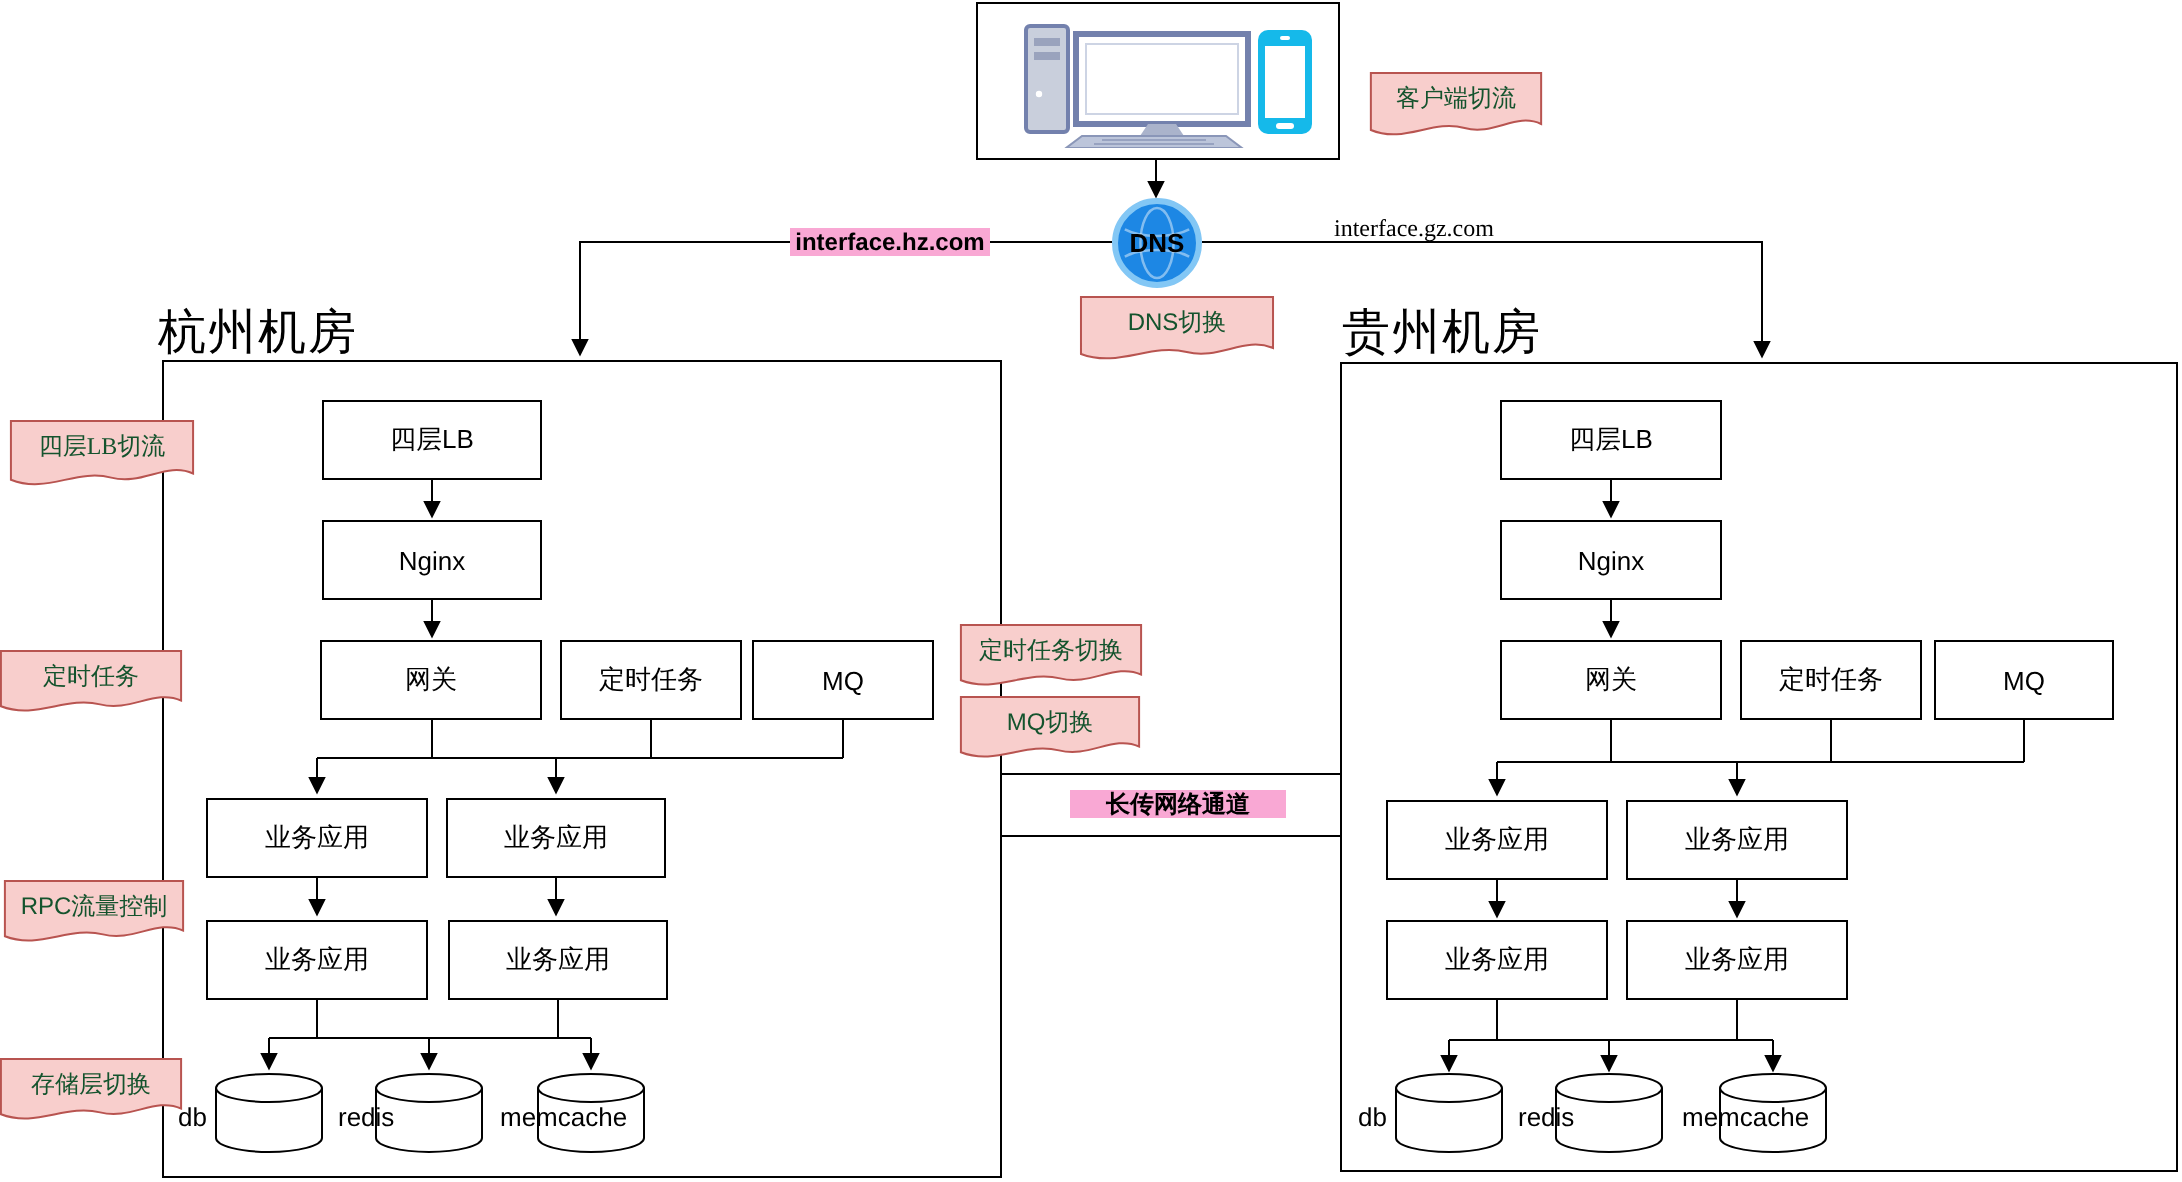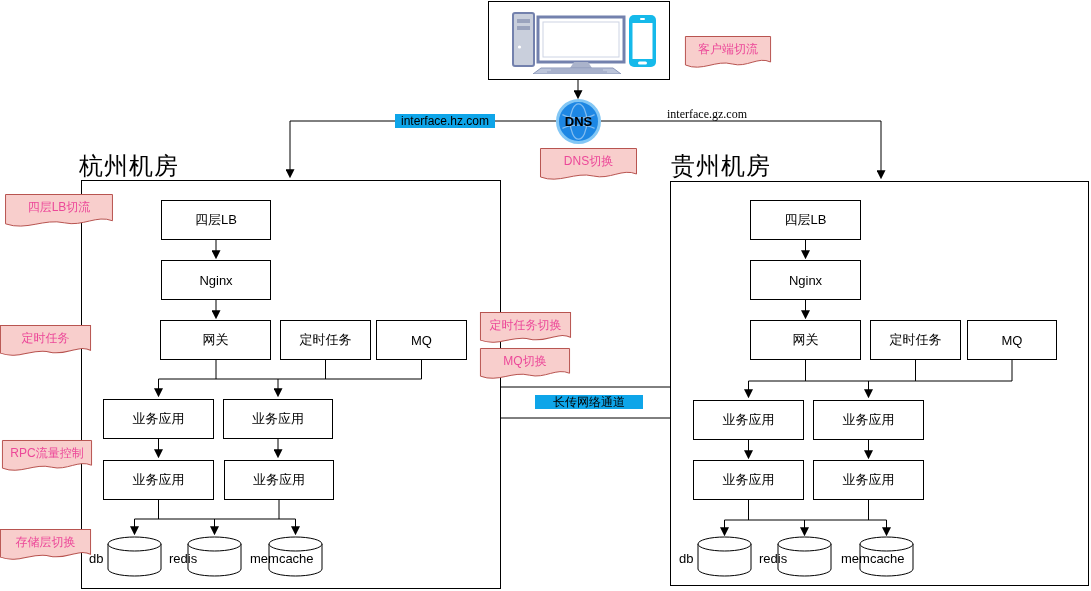"客户端切流" .ribbon-text { color: #ec4899 -> #14532d }
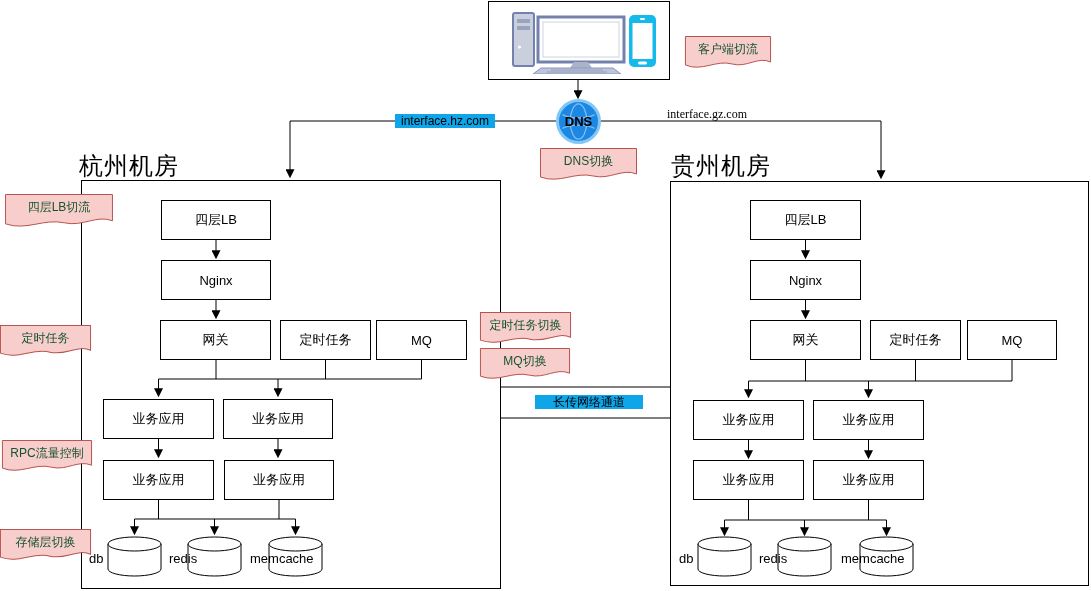"interface.hz.com" .bg-white { background: #0ea5e9 -> #f9a8d4; font-weight: none -> bold }
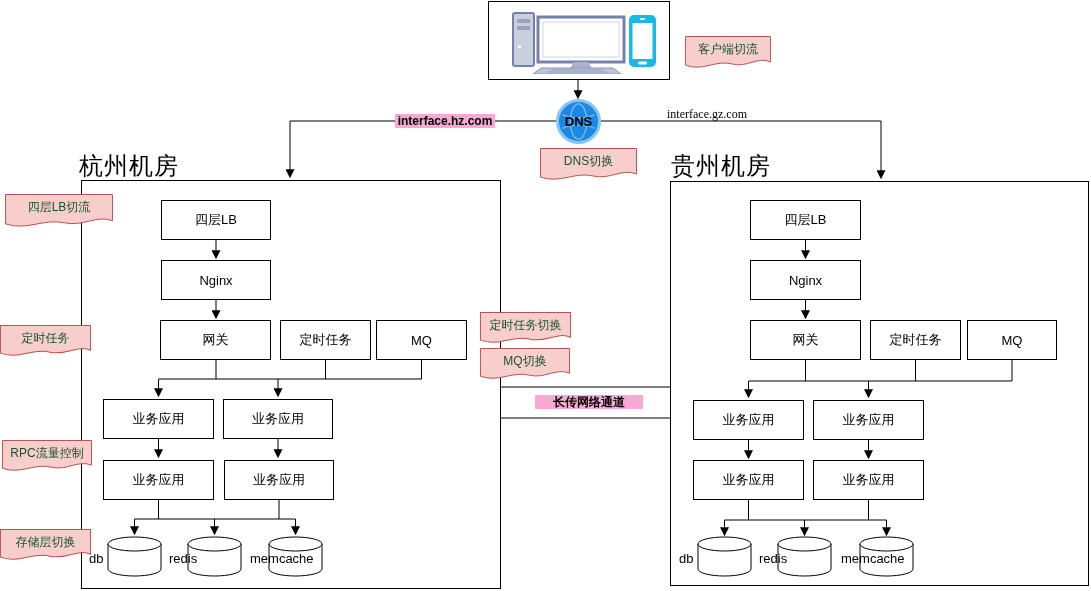"四层LB切流" div.ribbon { font-family: none -> Liberation Serif, serif; top: 194px -> 210px; width: 108px -> 92px }
